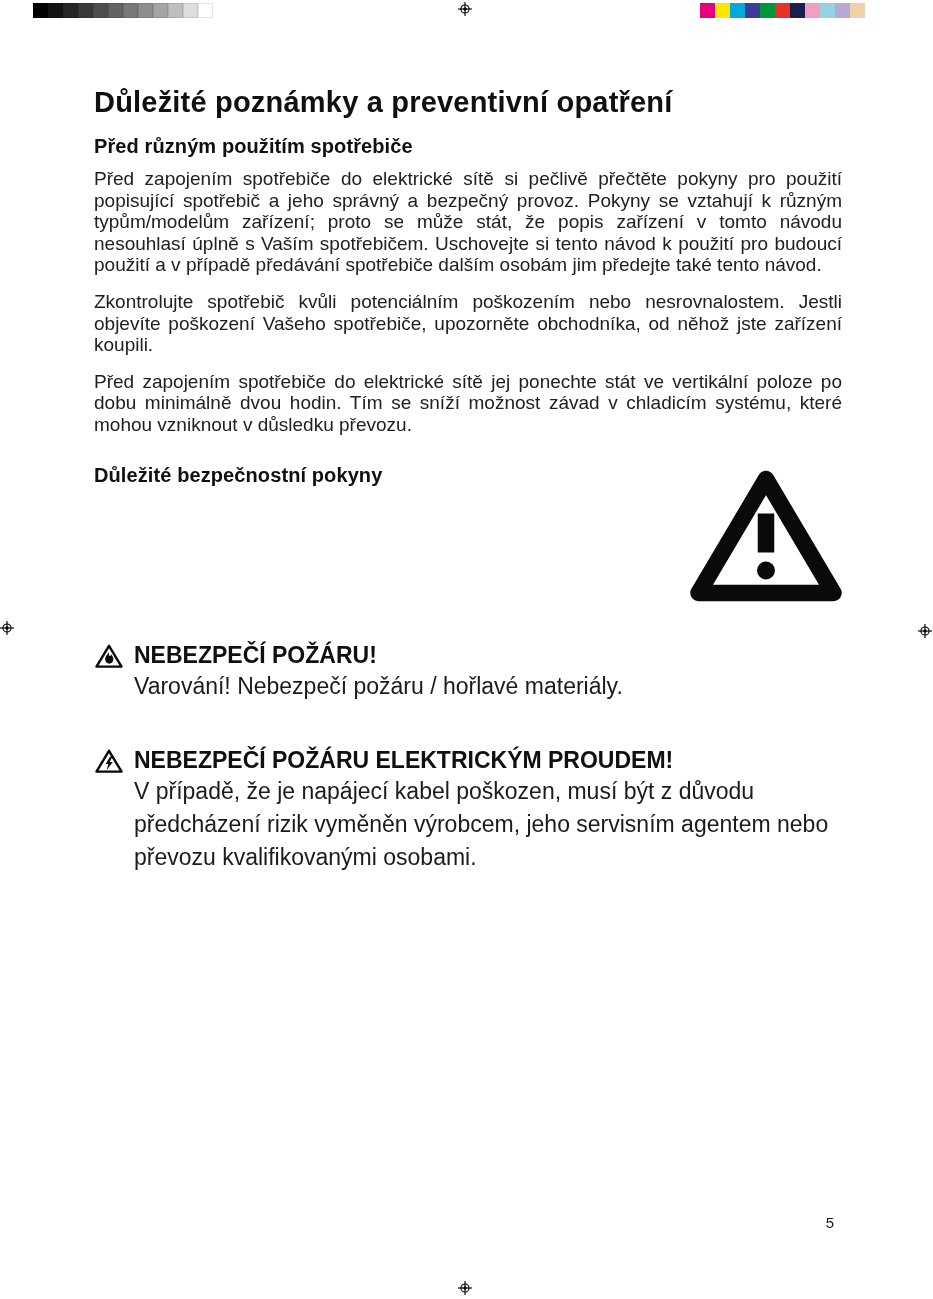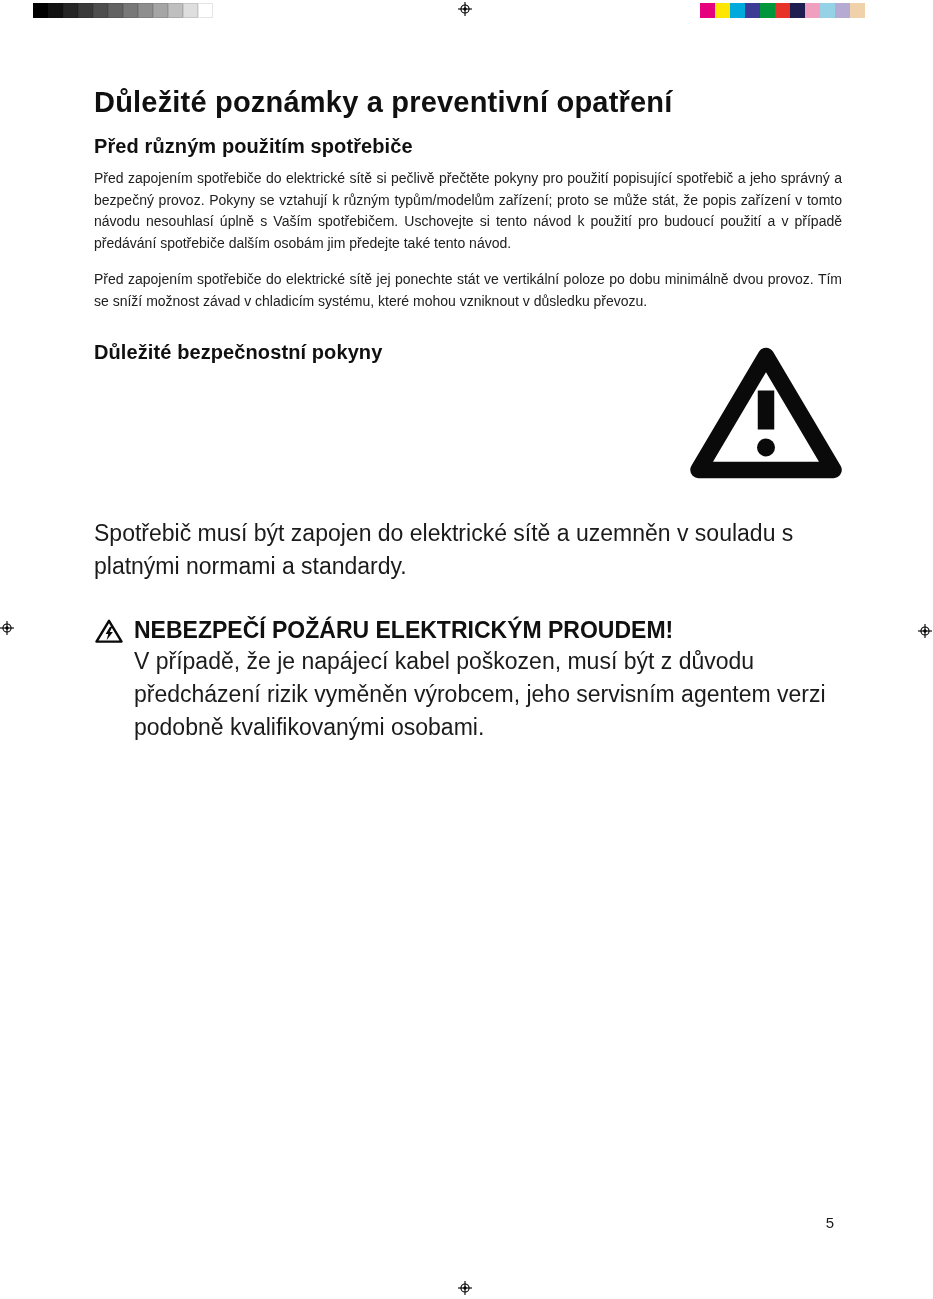"Před zapojením spotřebiče do elektrické" p.body { font-size: 14px -> 19px }
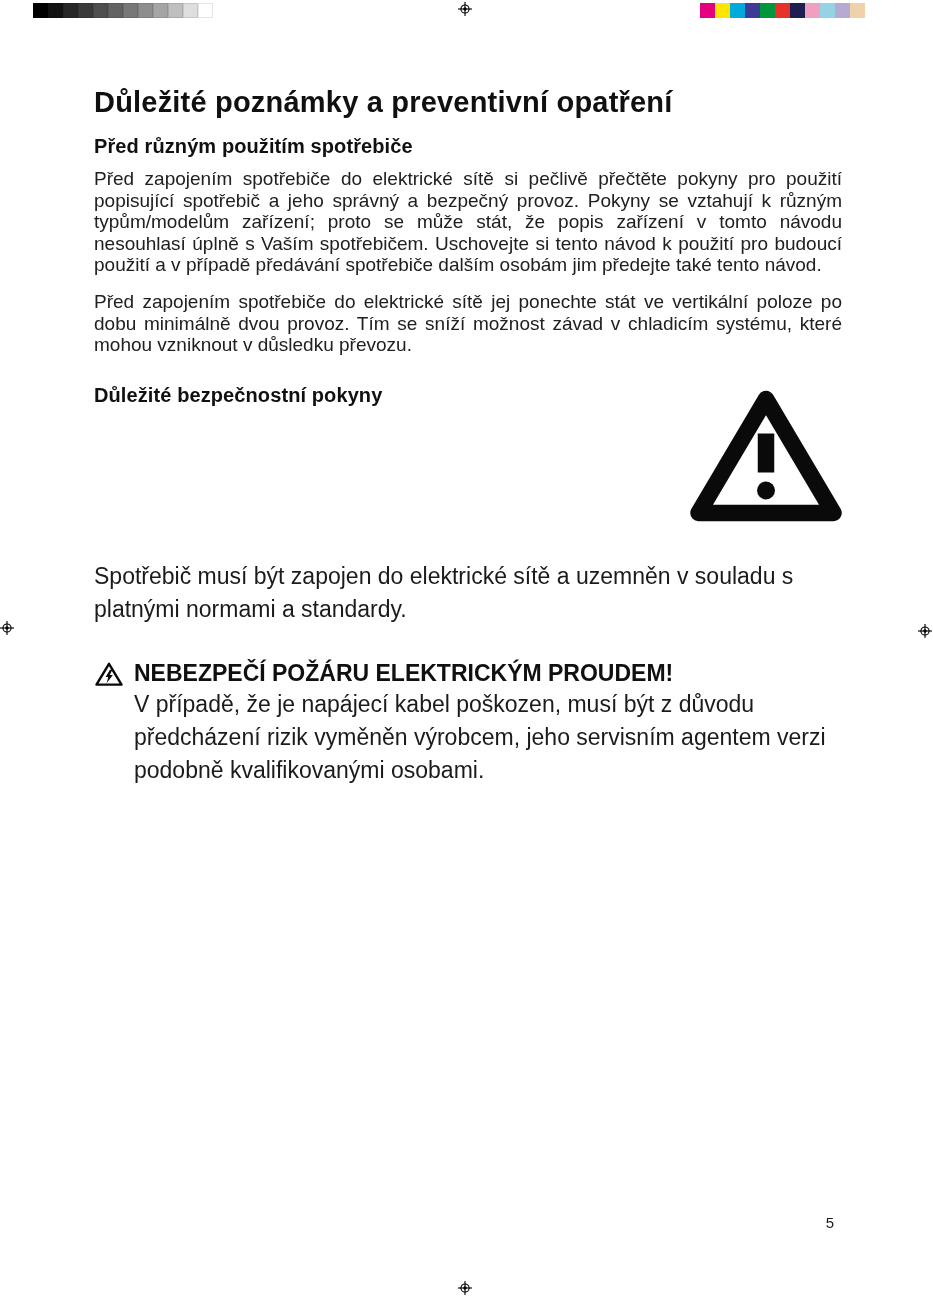"Zkontrolujte spotřebič kvůli" p.body { html: none -> <p>Zkontrolujte spotřebič kvůli potenciálním poškozením nebo nesrovnalostem. Jestli objevíte poškození Vašeho spotřebiče, upozorněte obchodníka, od něhož jste zařízení koupili.</p> }
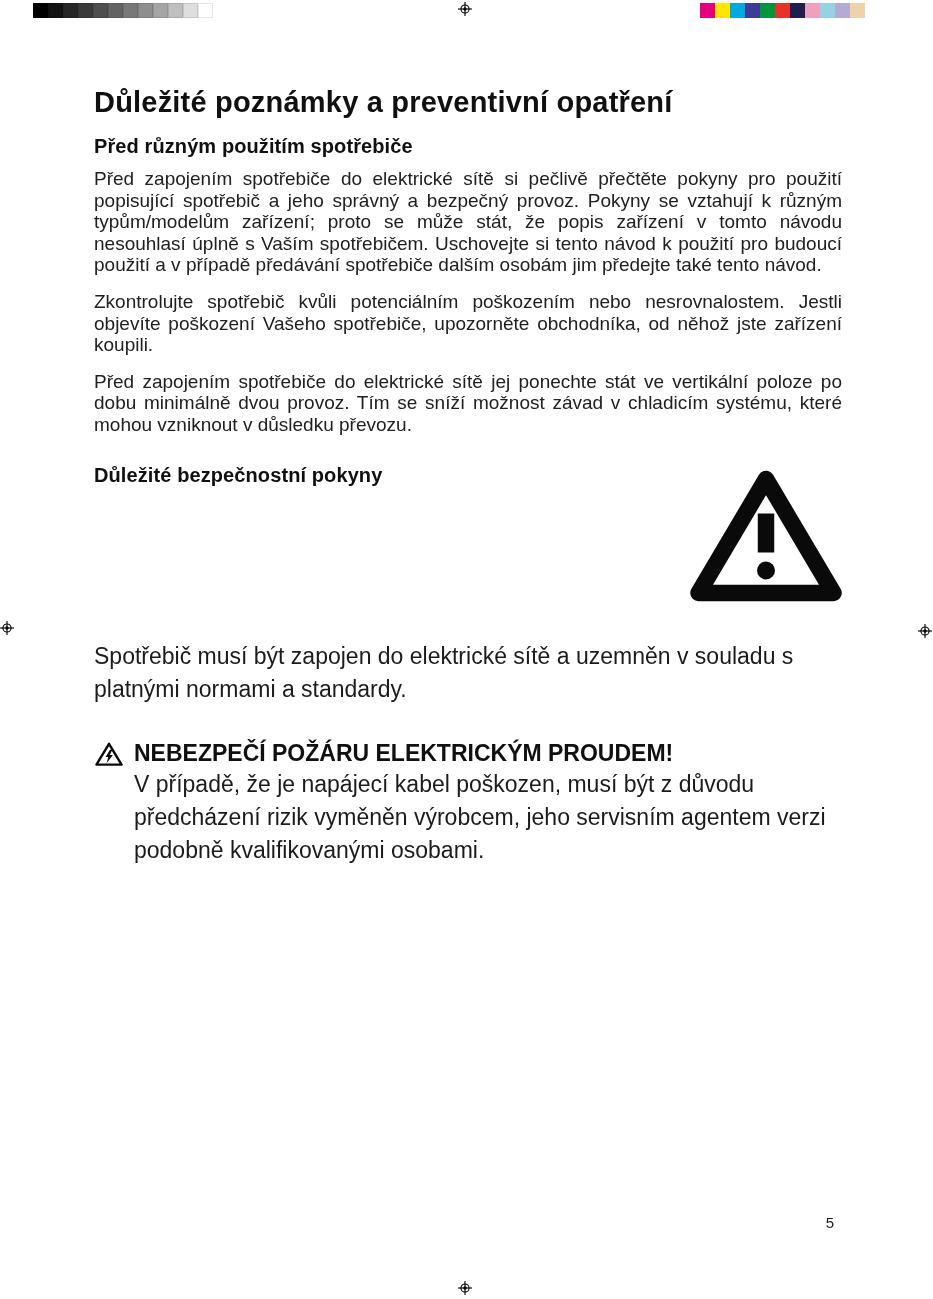"Před zapojením spotřebiče do elektrické sítě jej" p.body { text: provoz -> hodin }
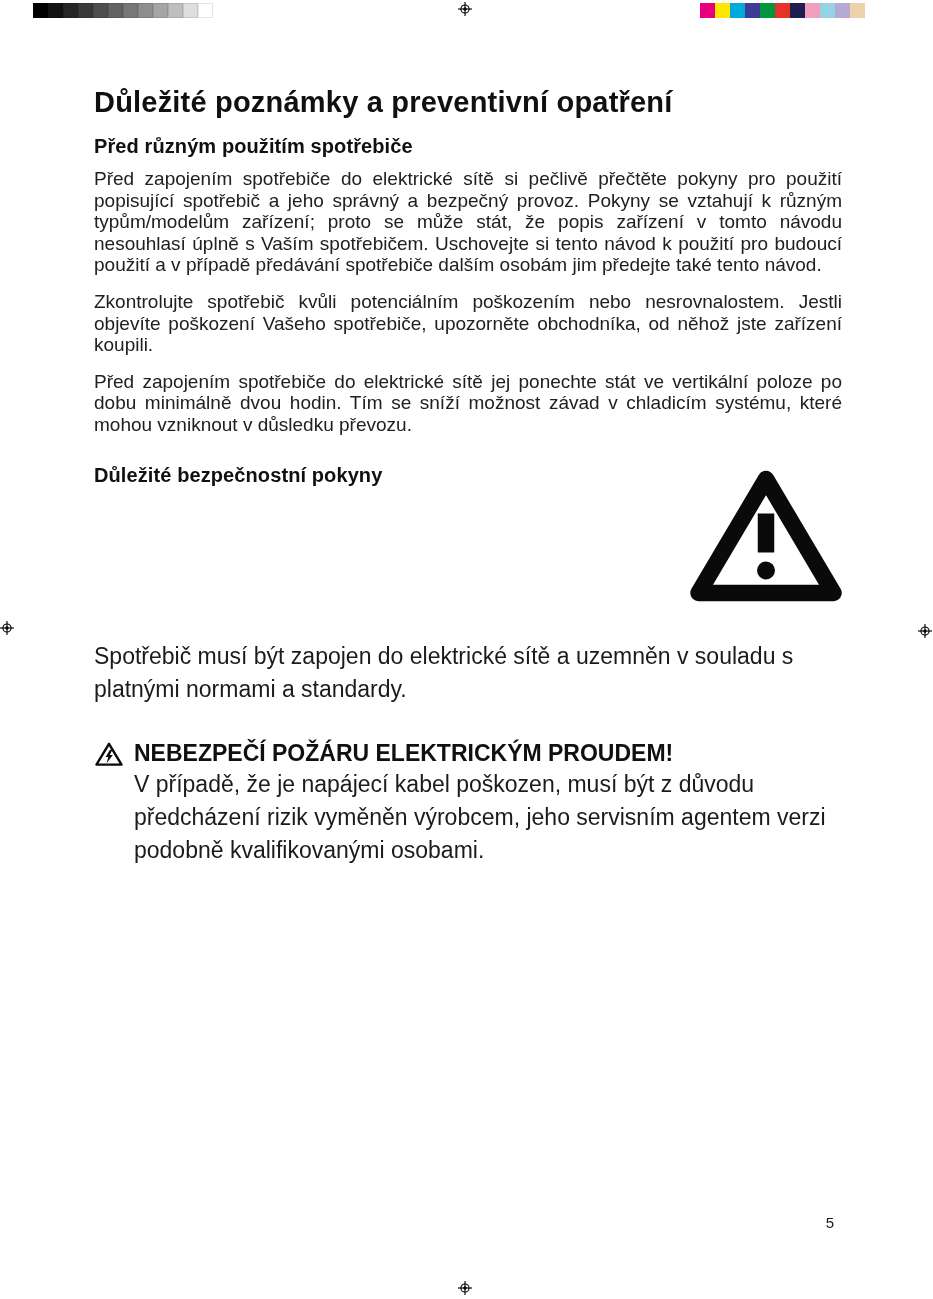"NEBEZPEČÍ POŽÁRU!" div.warn-block { html: none -> <div> <span> <svg> <path></path> <path></path> </svg> </span> <div>NEBEZPEČÍ POŽÁRU!</div> <div>Varování! Nebezpečí požáru / hořlavé materiály.</div> </div> }
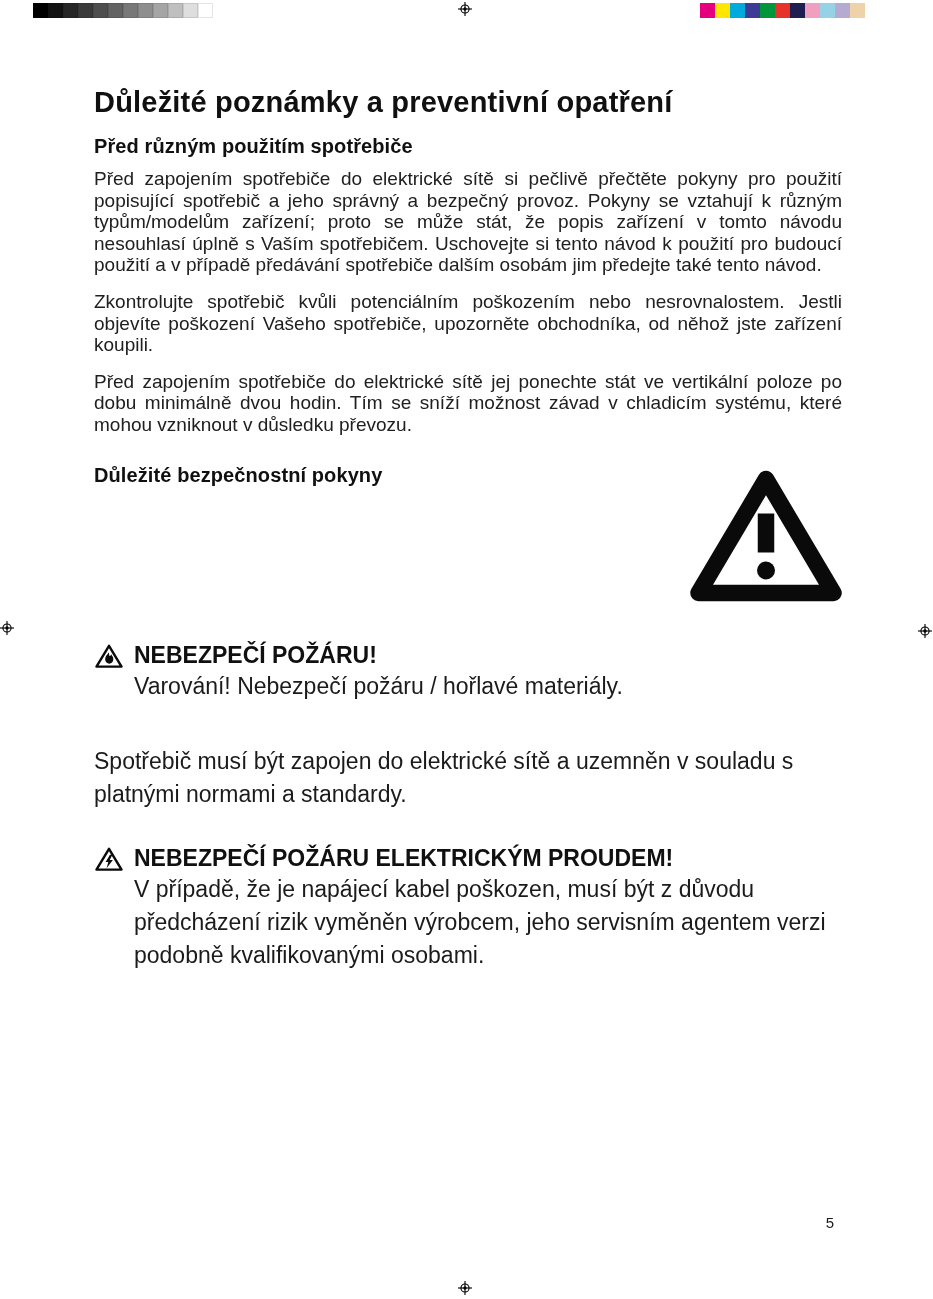"Spotřebič musí být zapojen do" p.big { html: <p>Spotřebič musí být zapojen do elektrické sítě a uzemněn v souladu s platnými normami a standardy.</p> -> none }
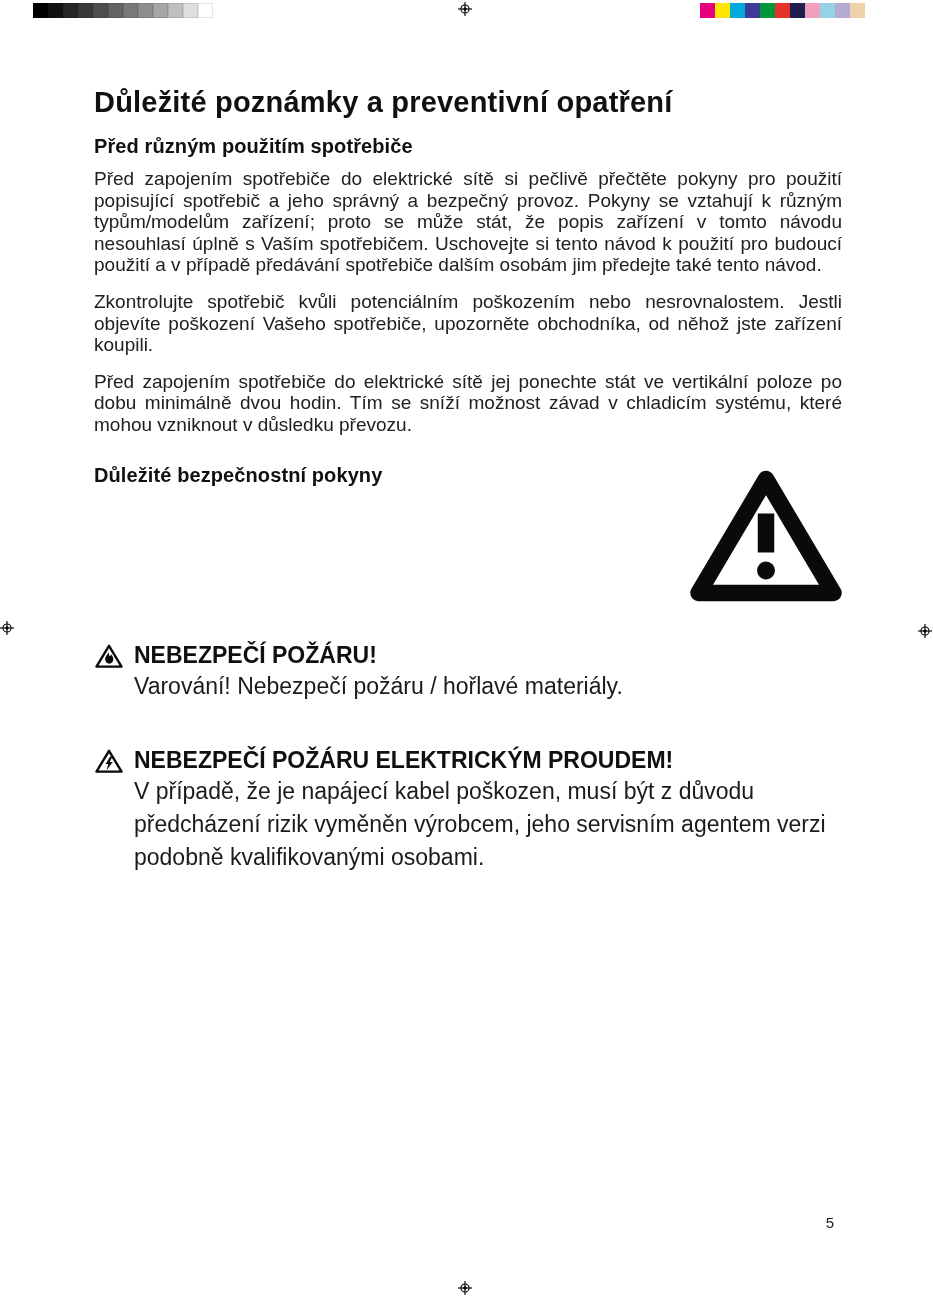"V případě, že je napájecí" div.warn-sub { text: verzi podobně -> nebo převozu }
